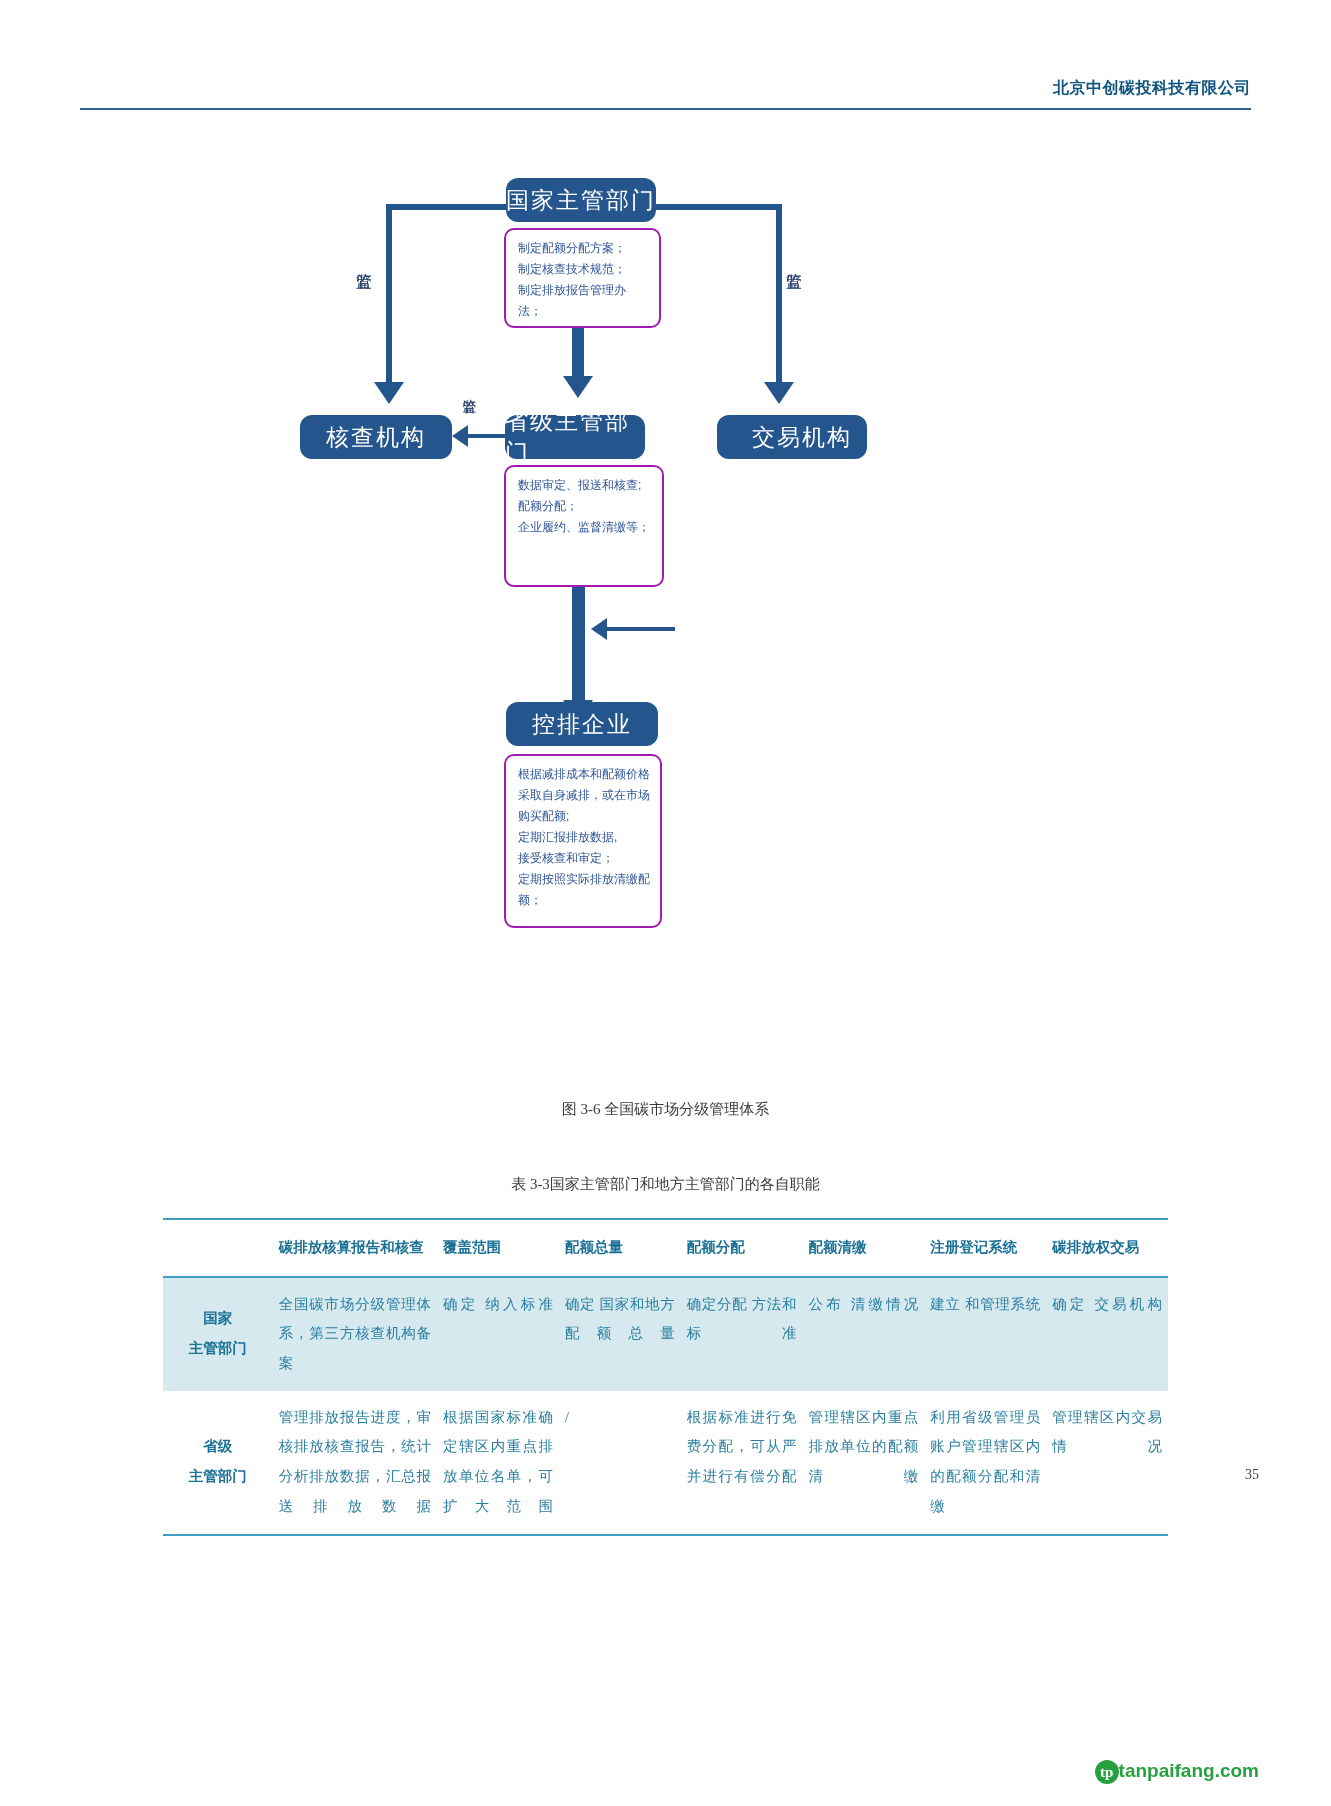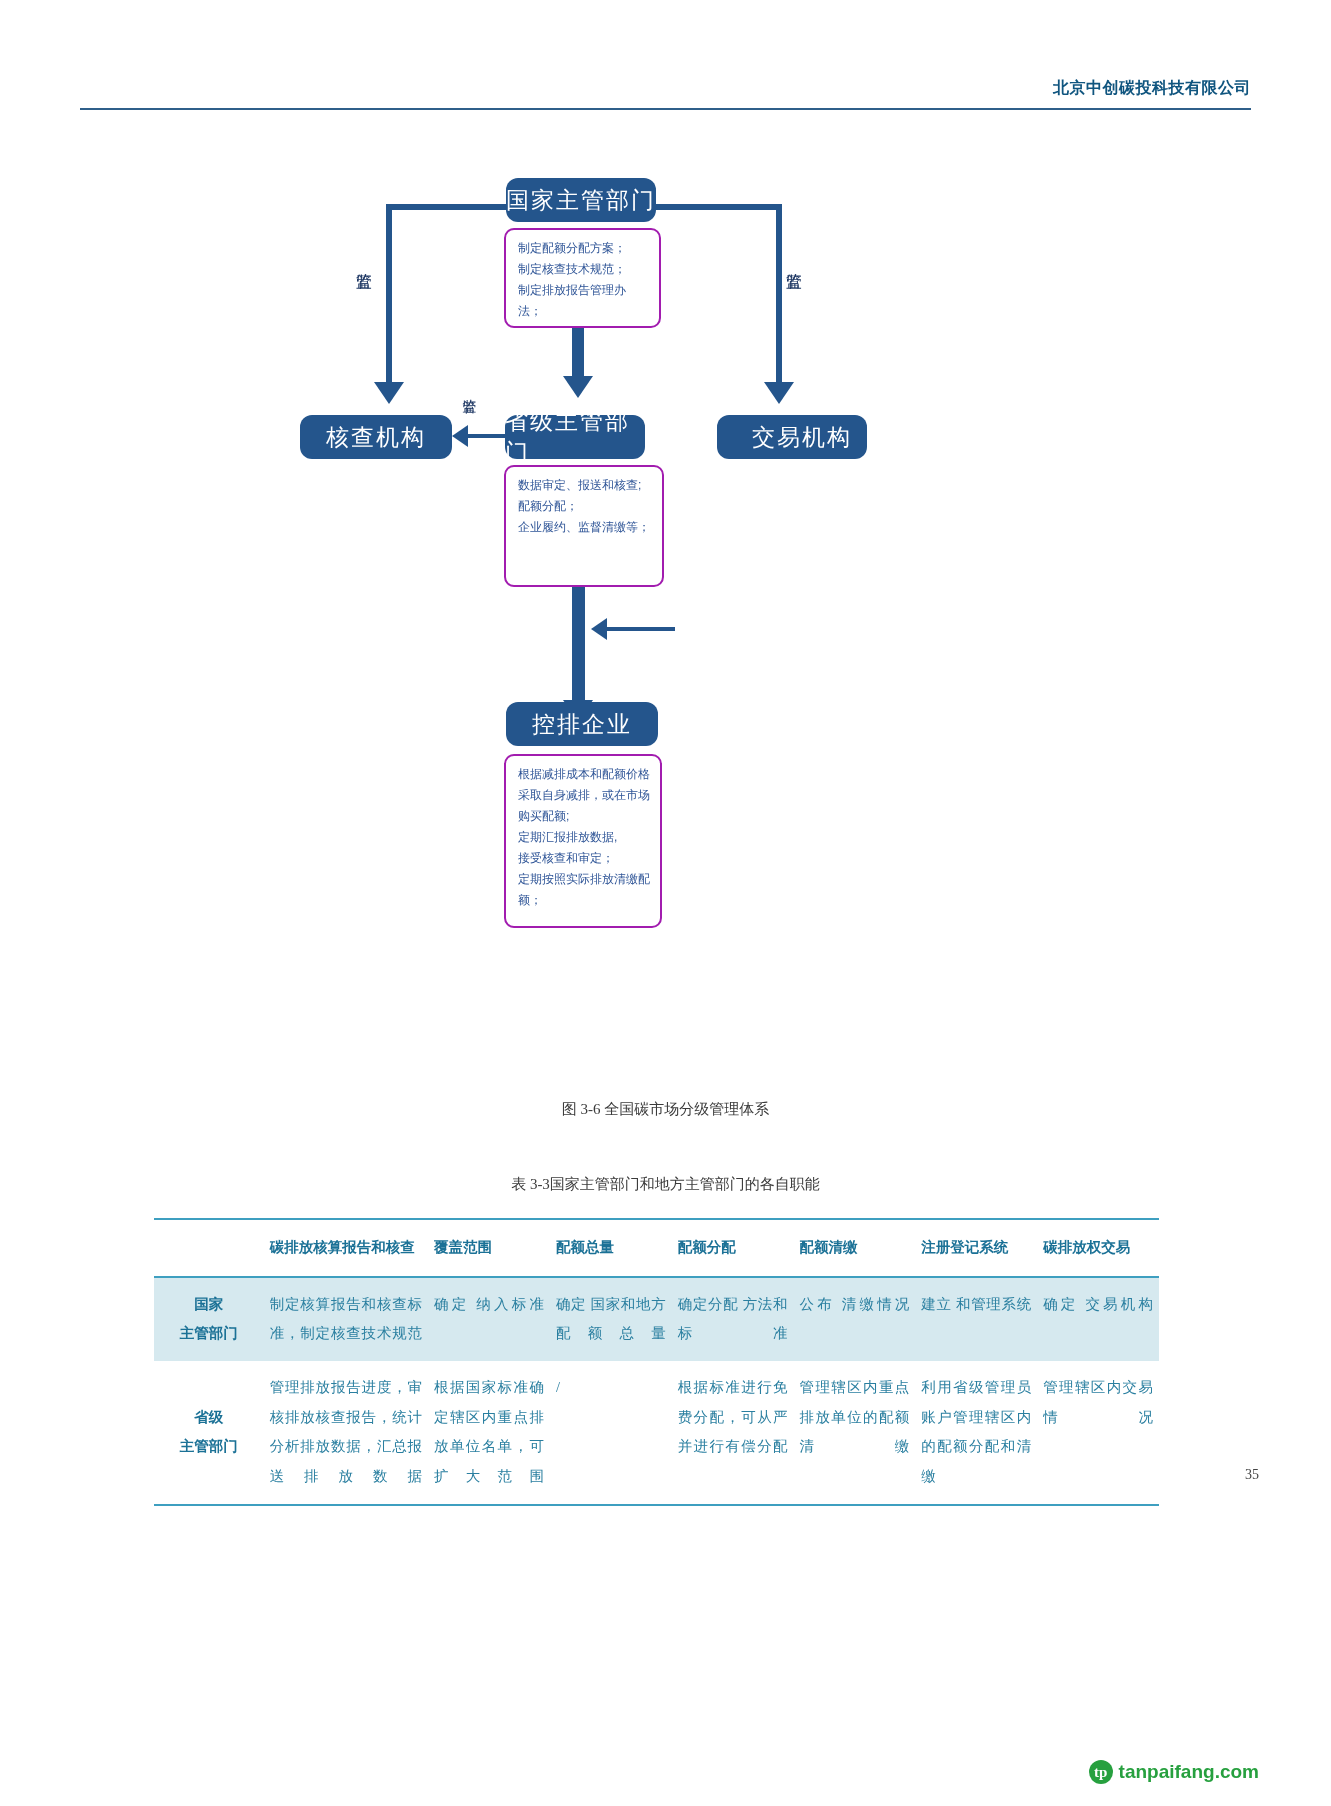"碳排放核算报告和核查" .data-table-wrap { left: 154px -> 163px }
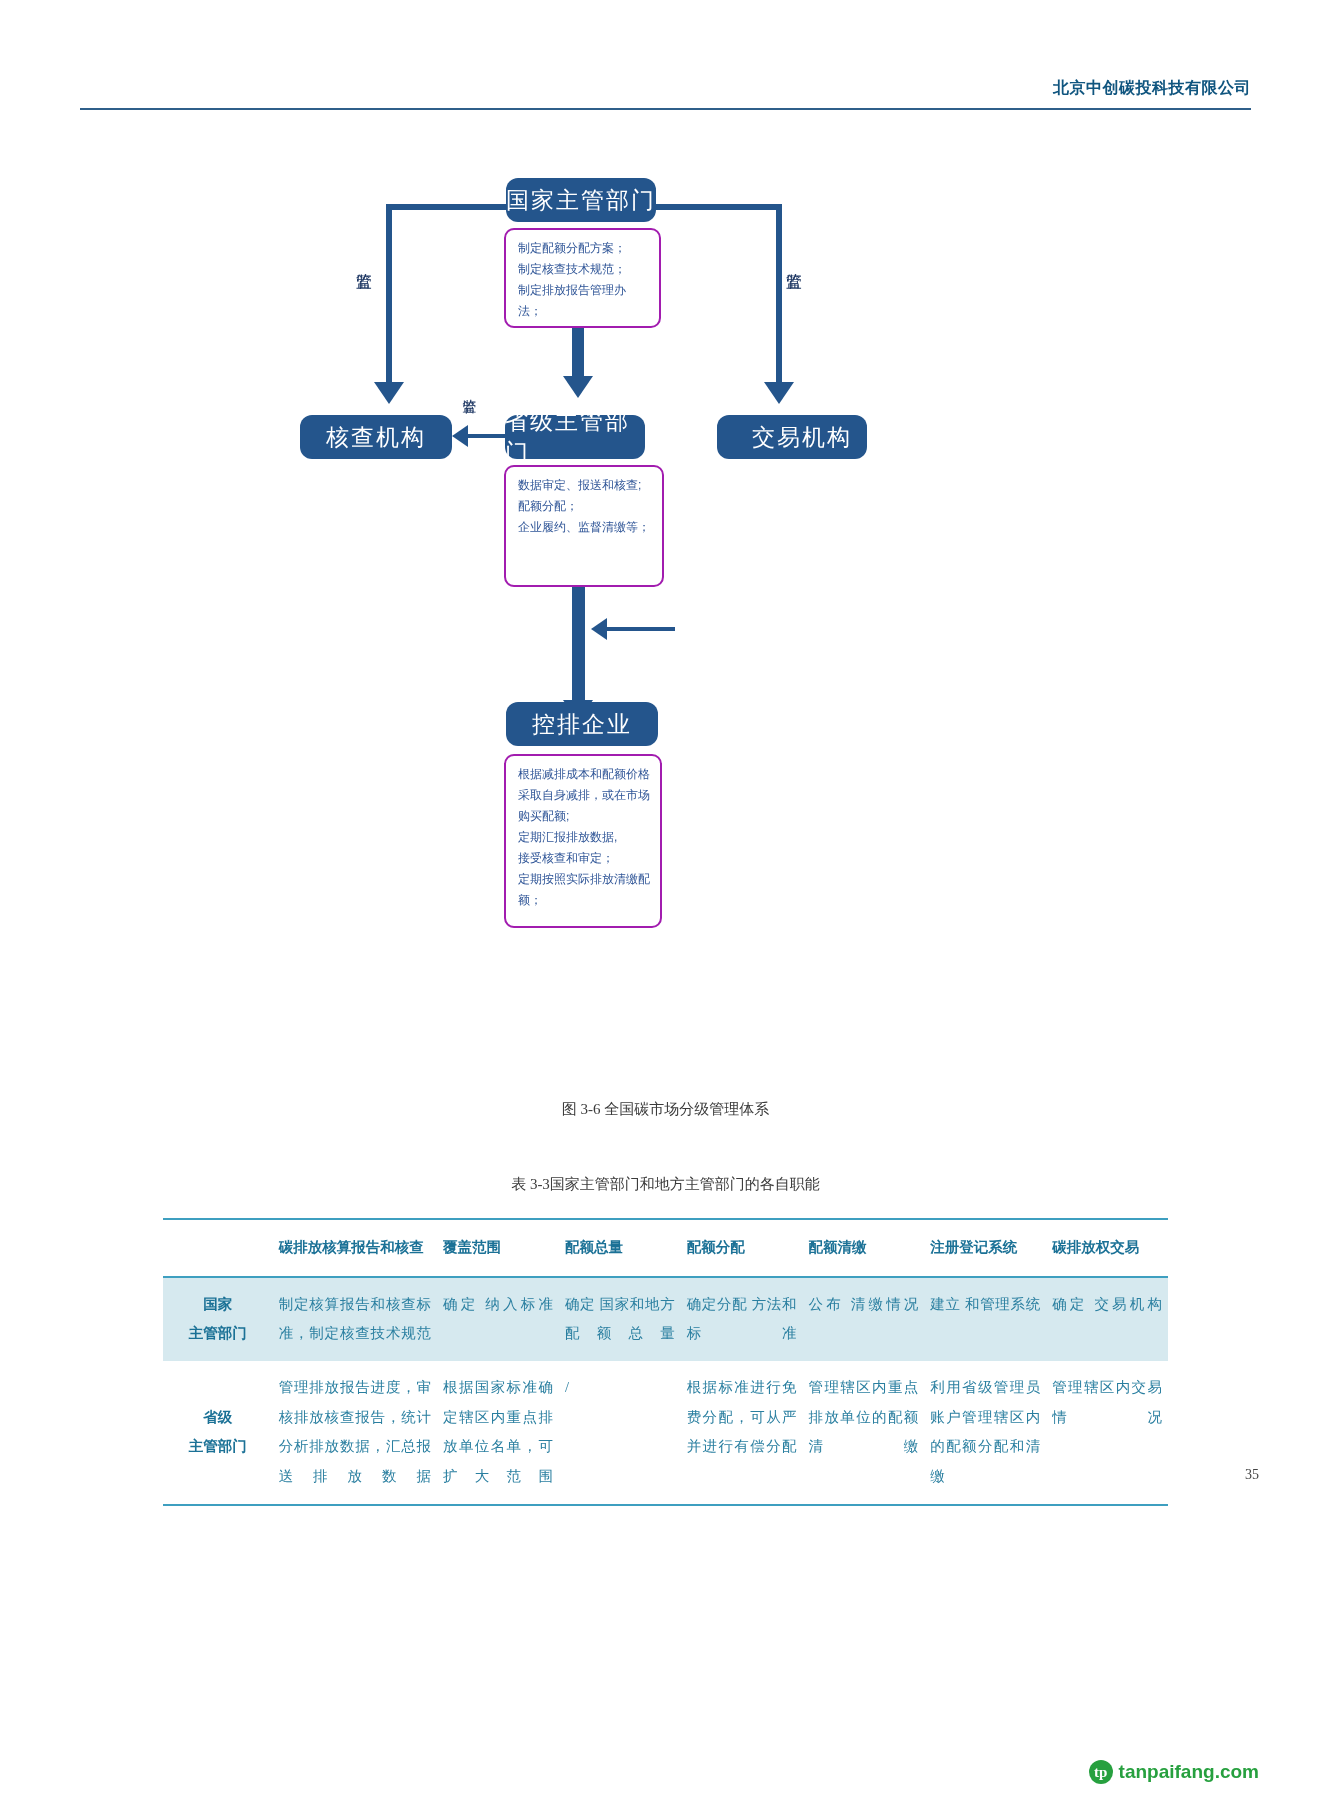"制定核算报告和核查标准，制定核查技术规范" td { text: 制定核算报告和核查标准，制定核查技术规范 -> 全国碳市场分级管理体系，第三方核查机构备案 }
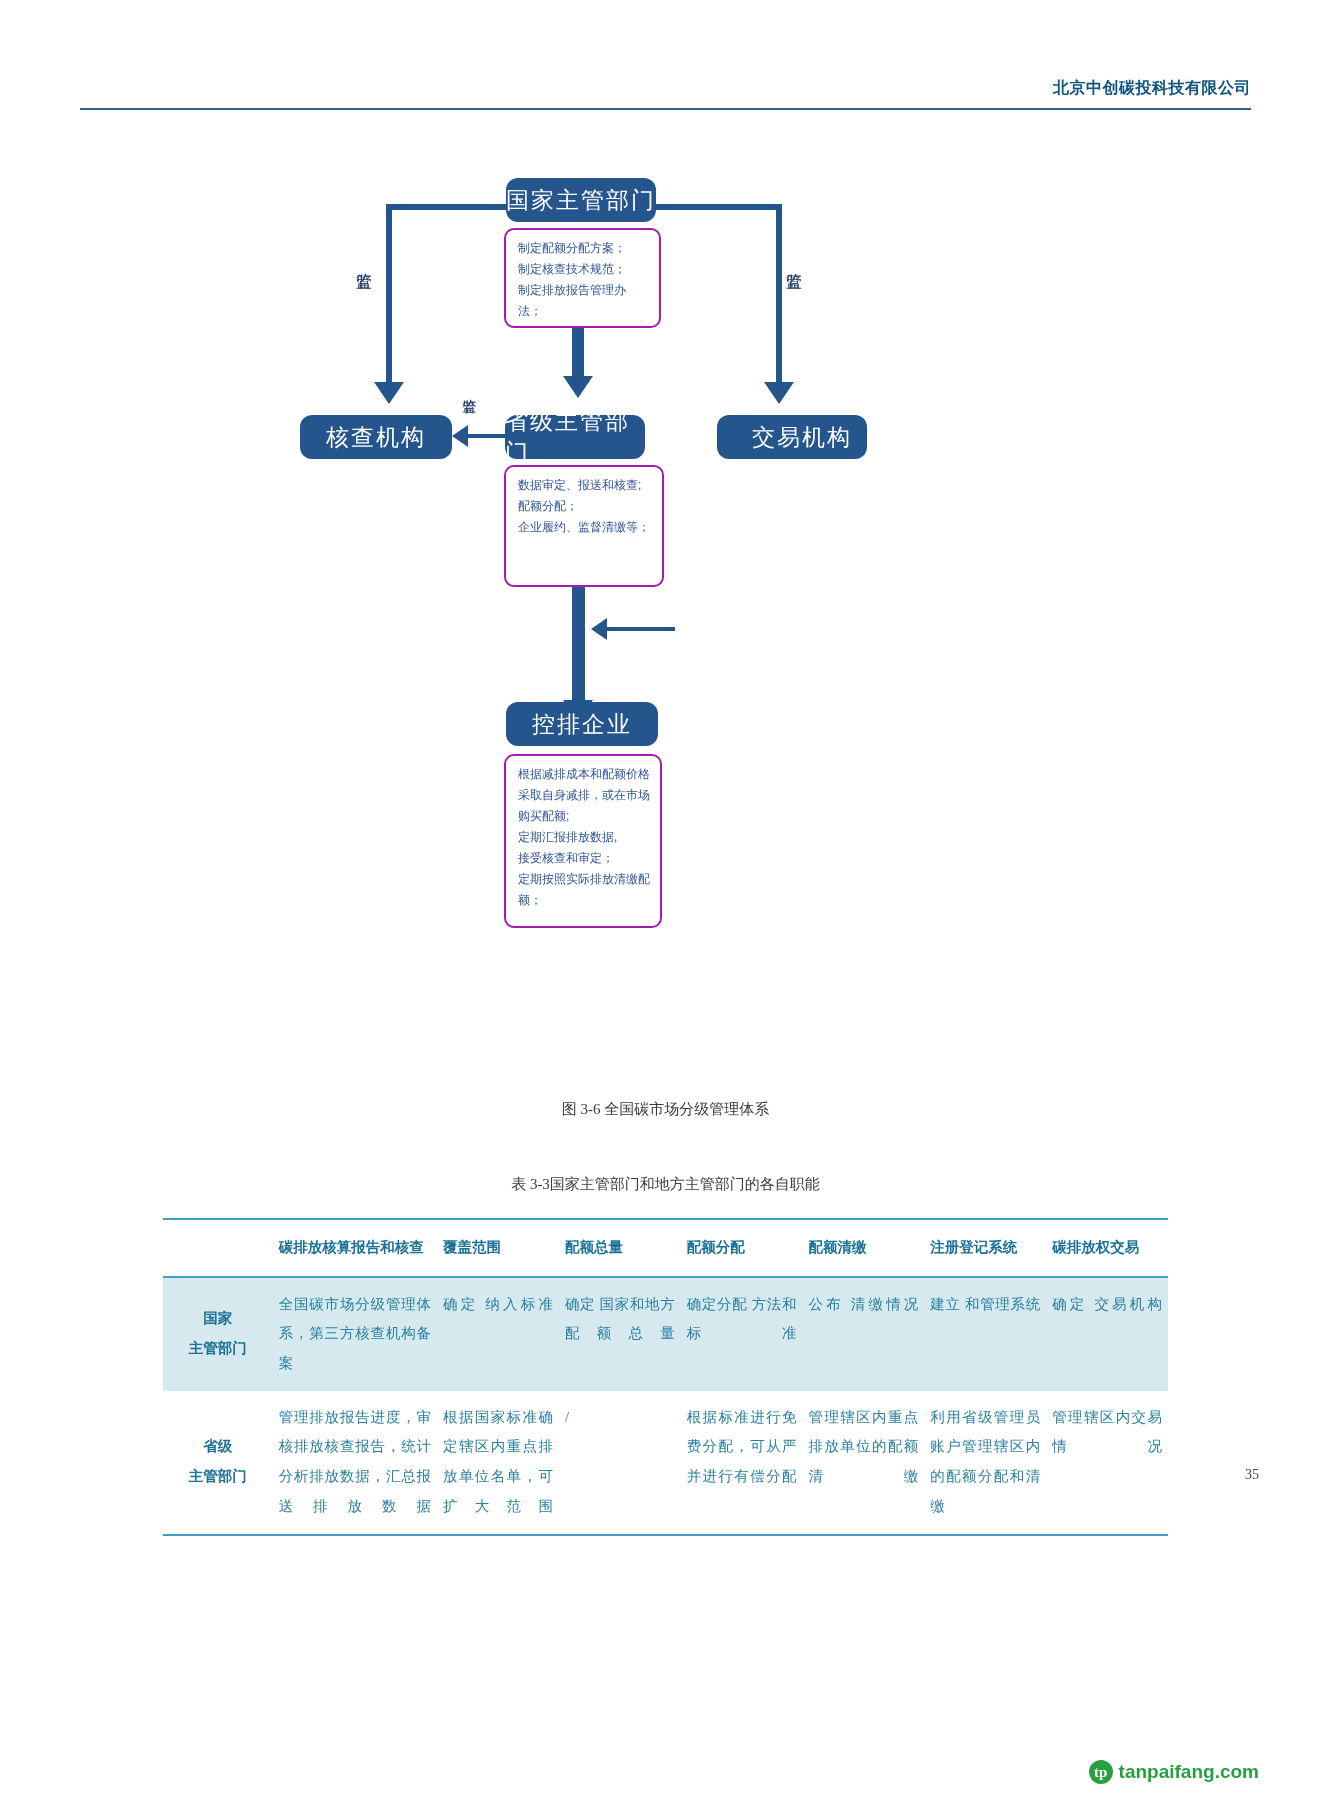"tp" .brand-logo { align-items: center -> none; gap: 6px -> none }
